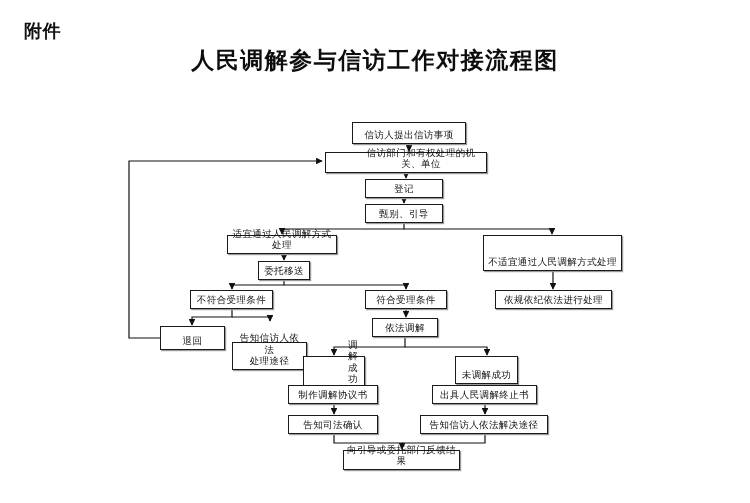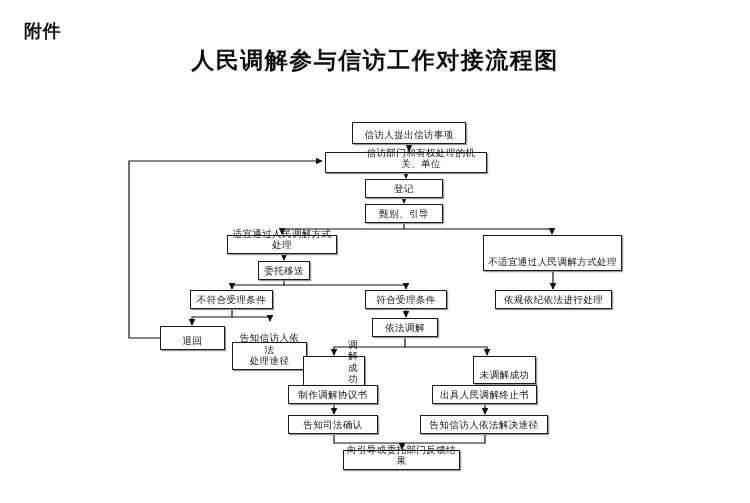"未调解成功" div.node { left: 473px -> 455px }
